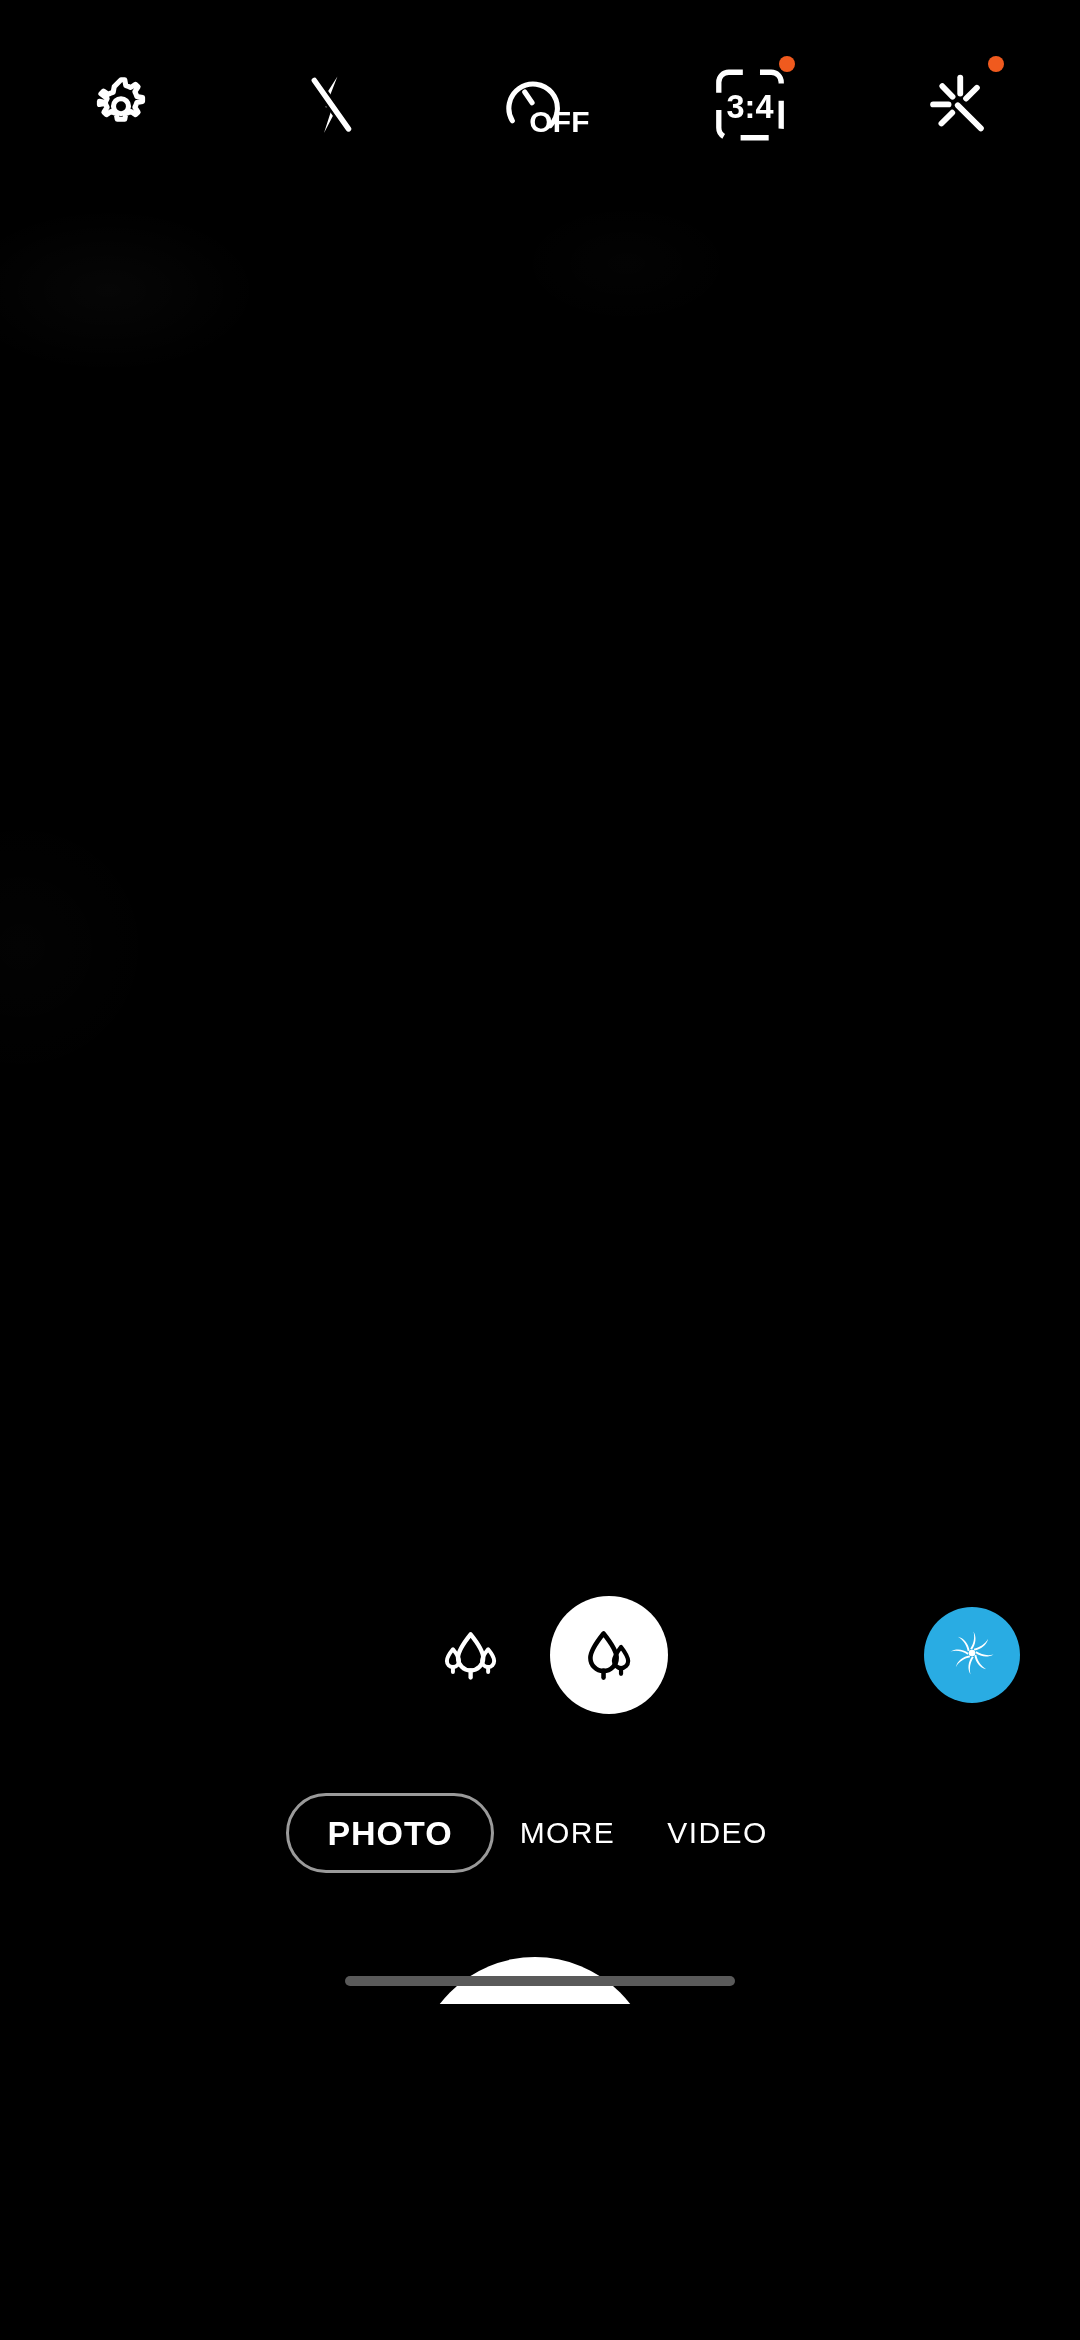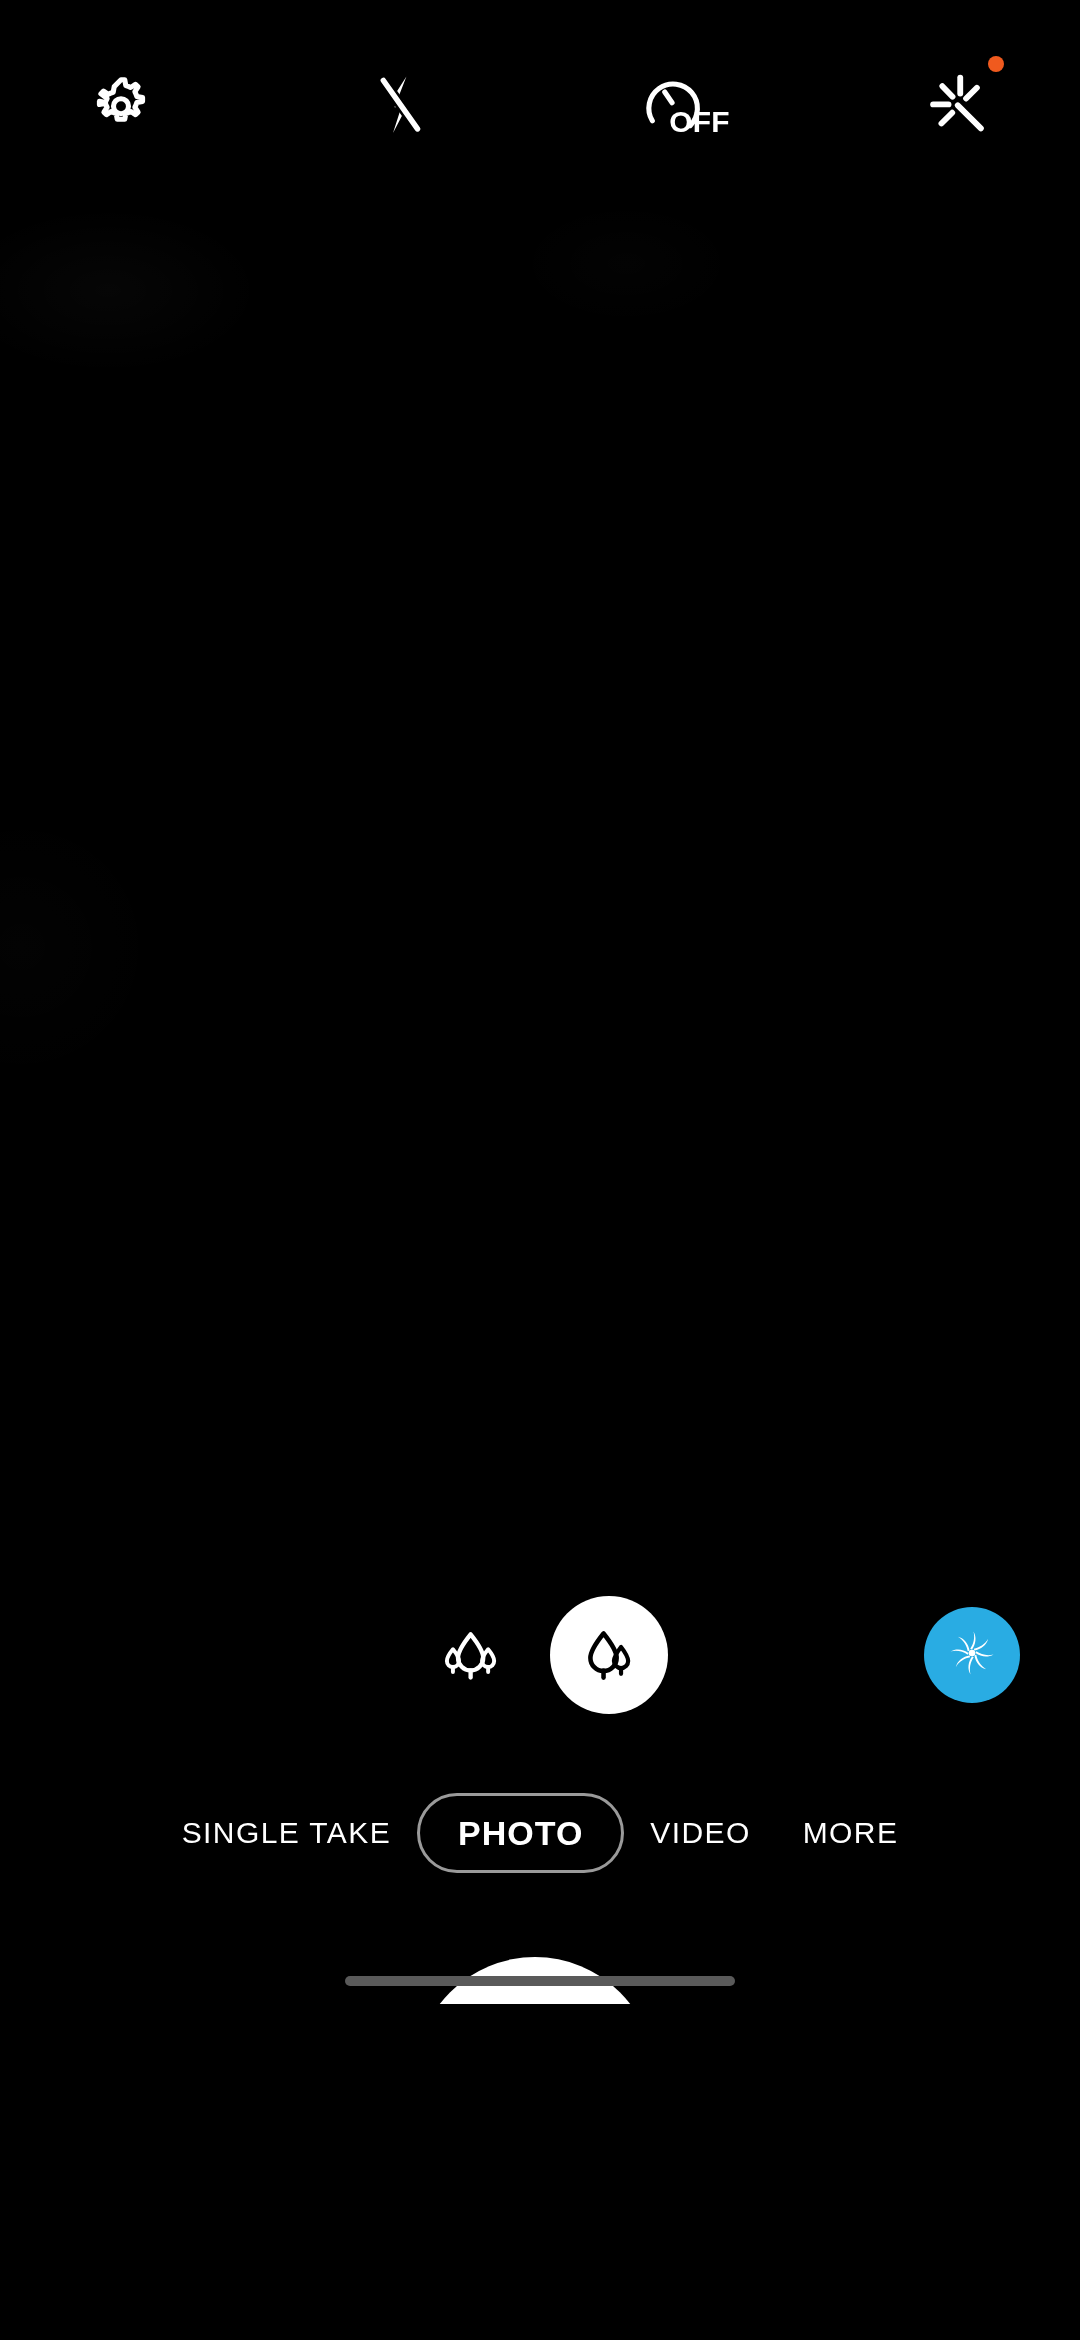"3:4" div.top-btn { html: none -> <div> <span> <svg> <path></path> <text>3:4</text> </svg> </span> <span></span> </div> }
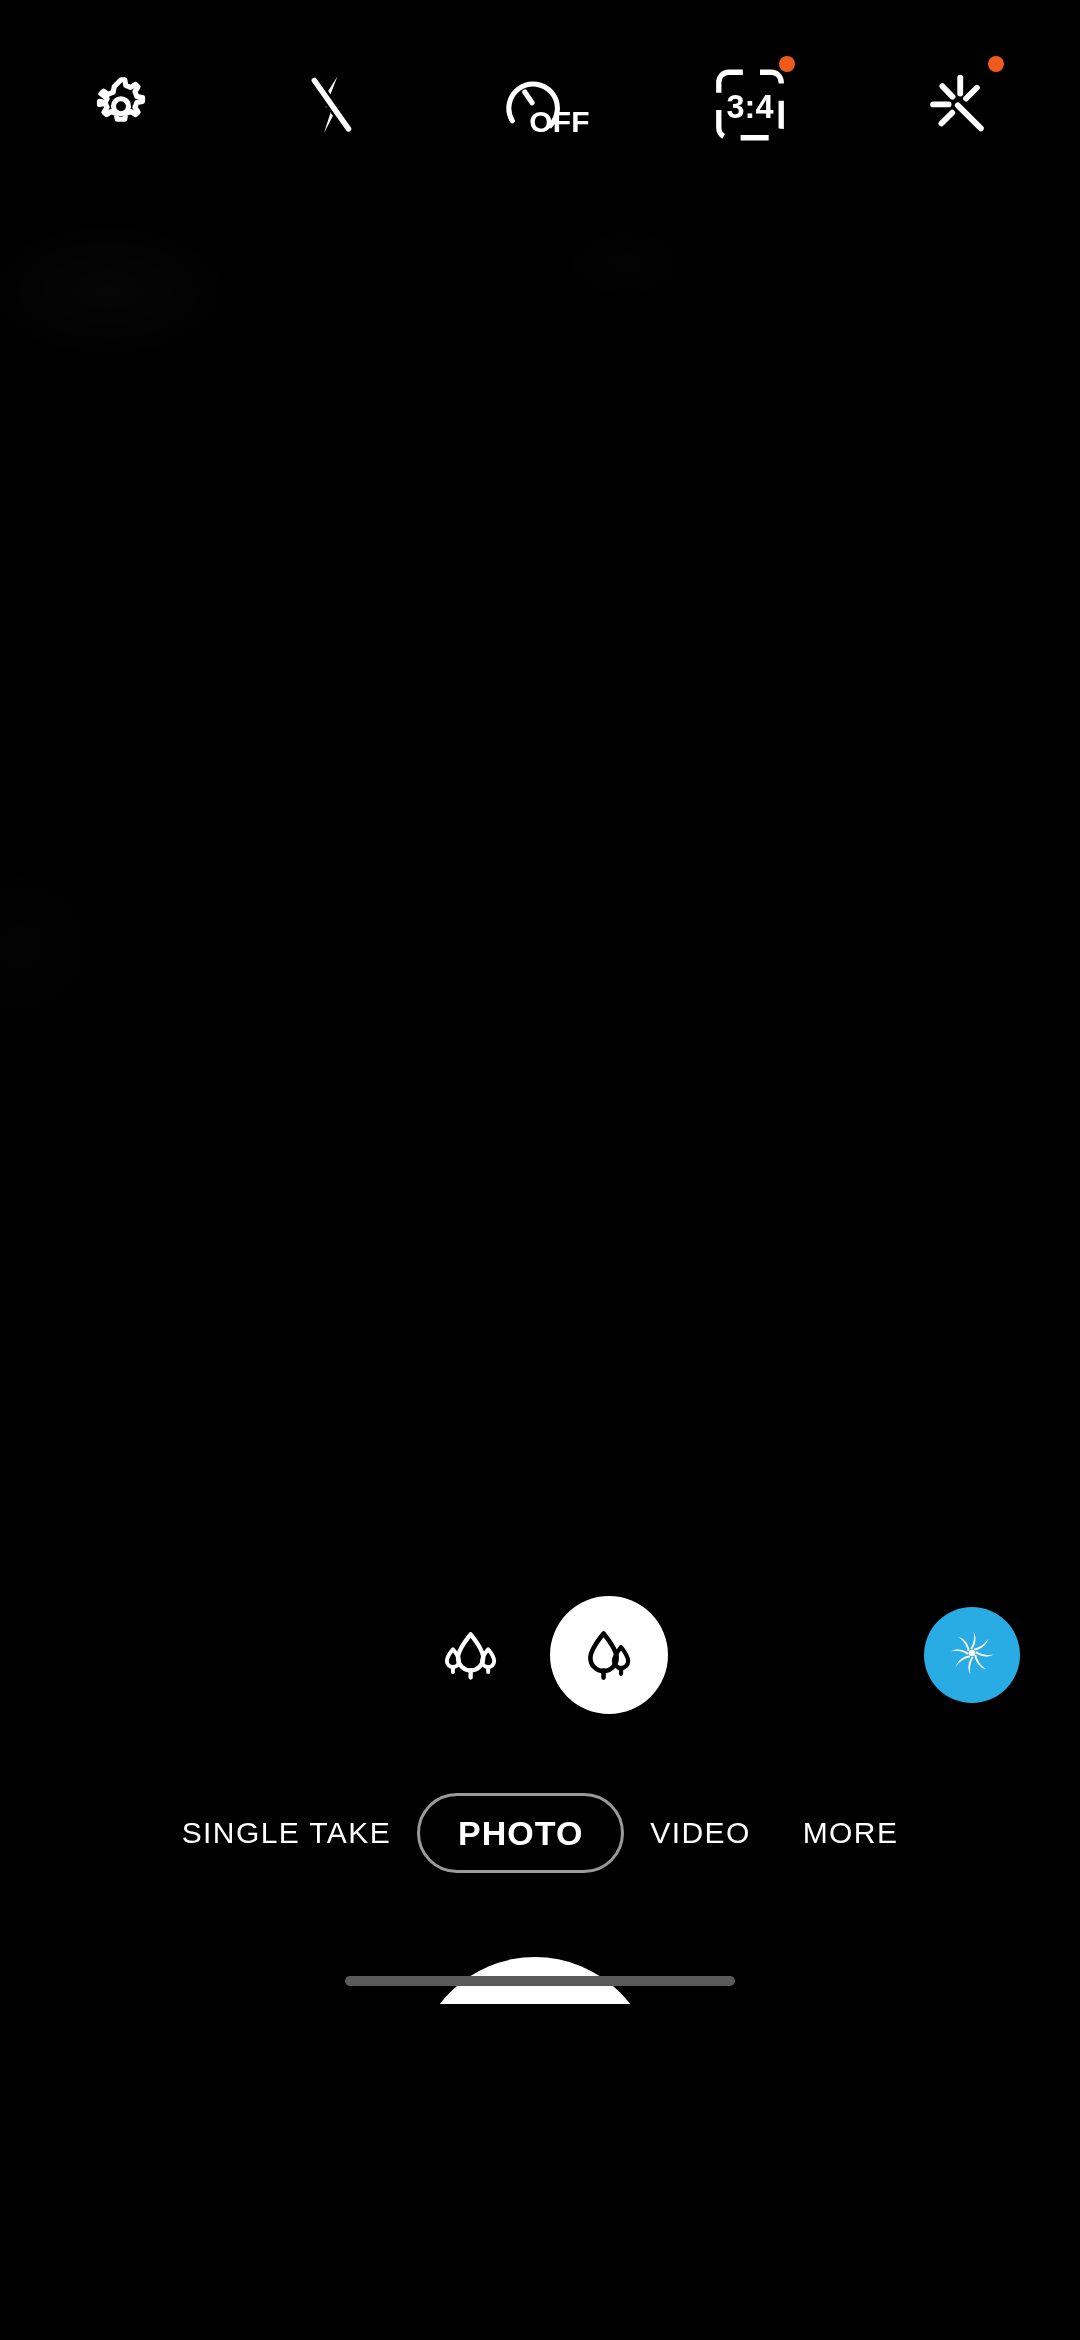"SINGLE TAKE" div.mode-item { html: <div>SINGLE TAKE</div> -> none }
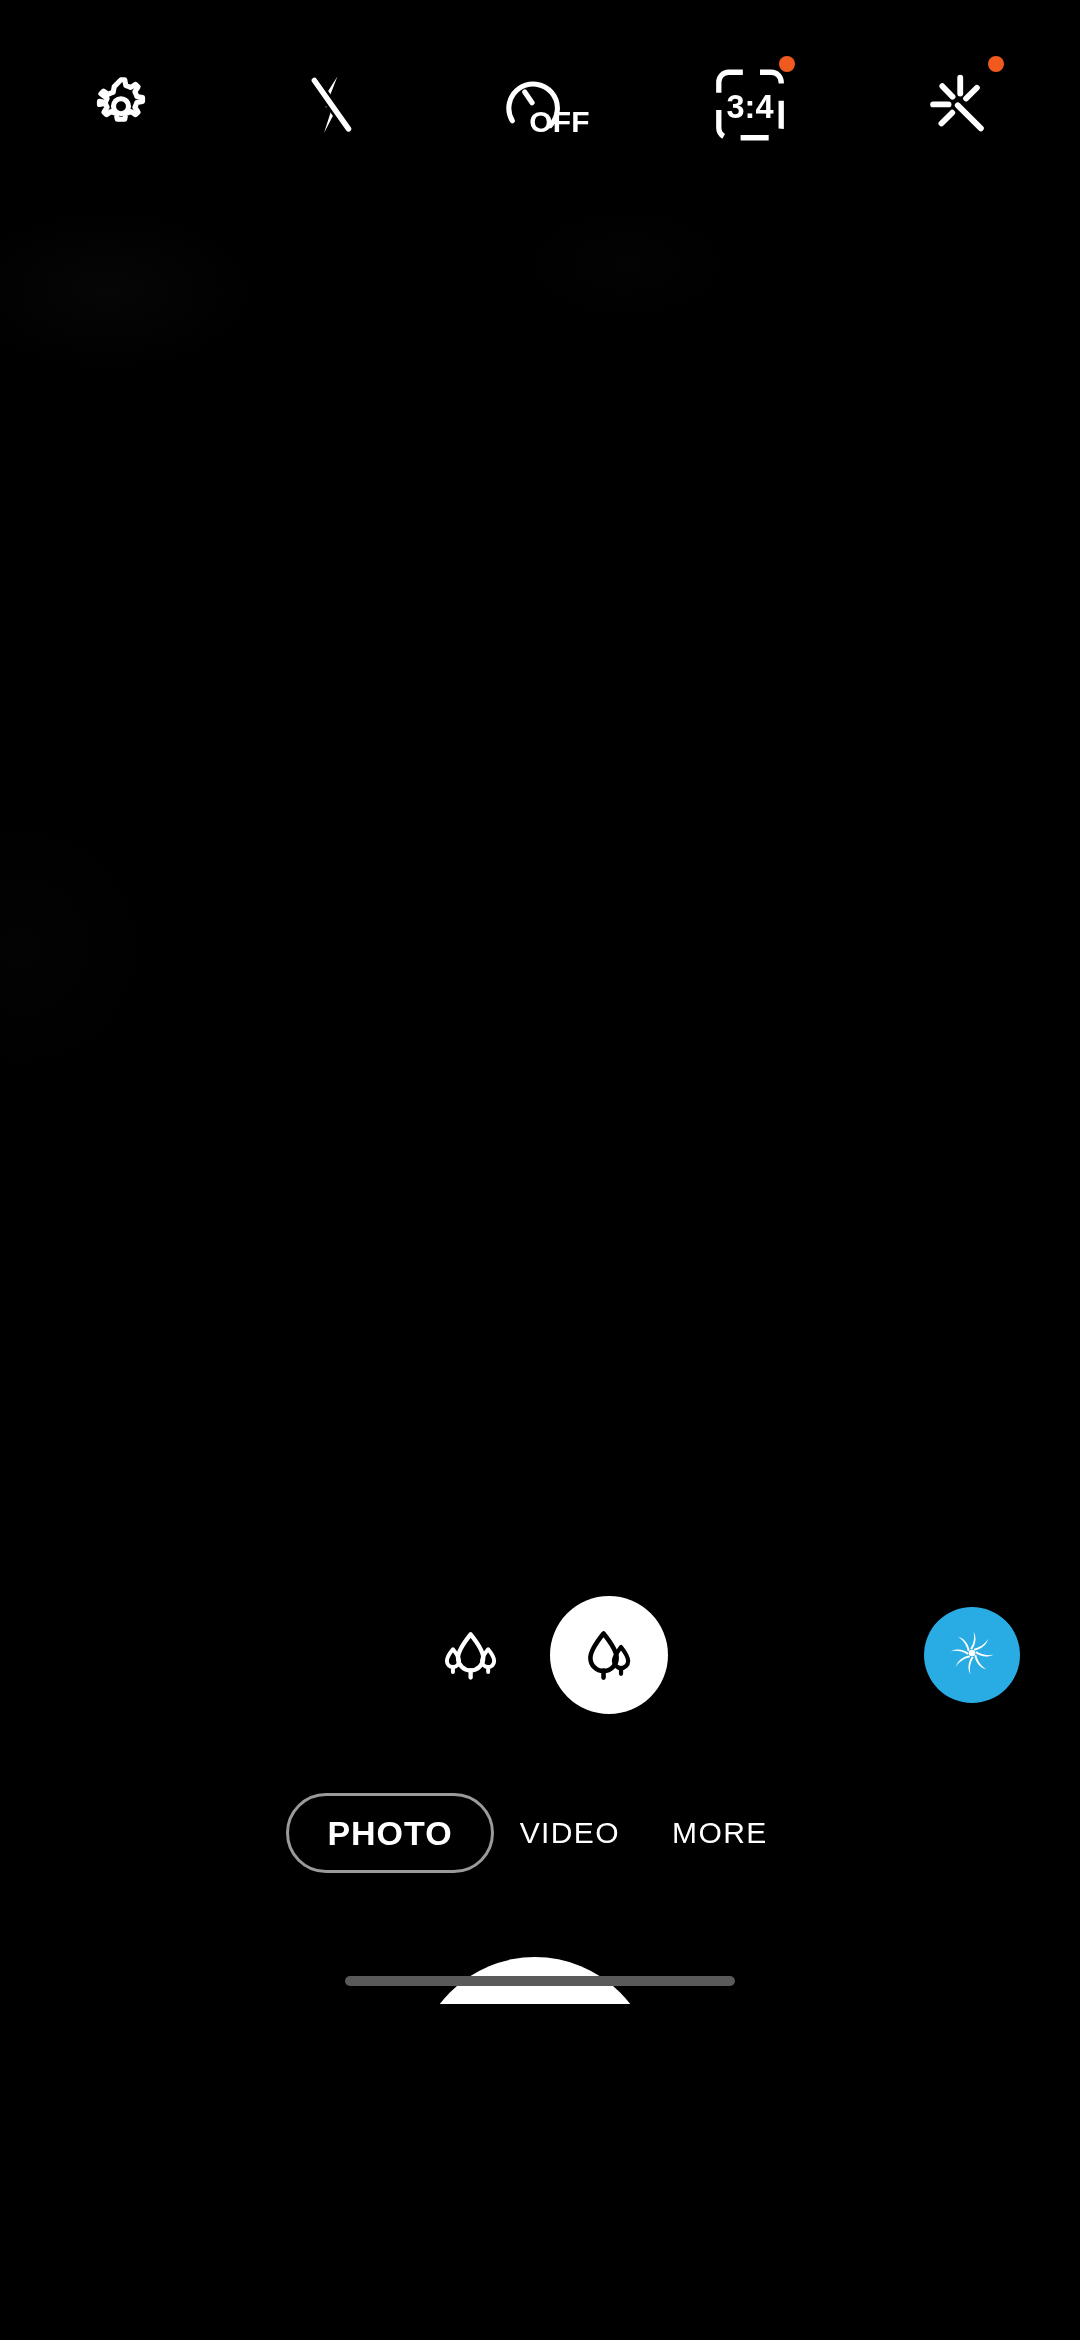"VIDEO" div.mode-item { order: before "MORE" -> after "MORE" }
